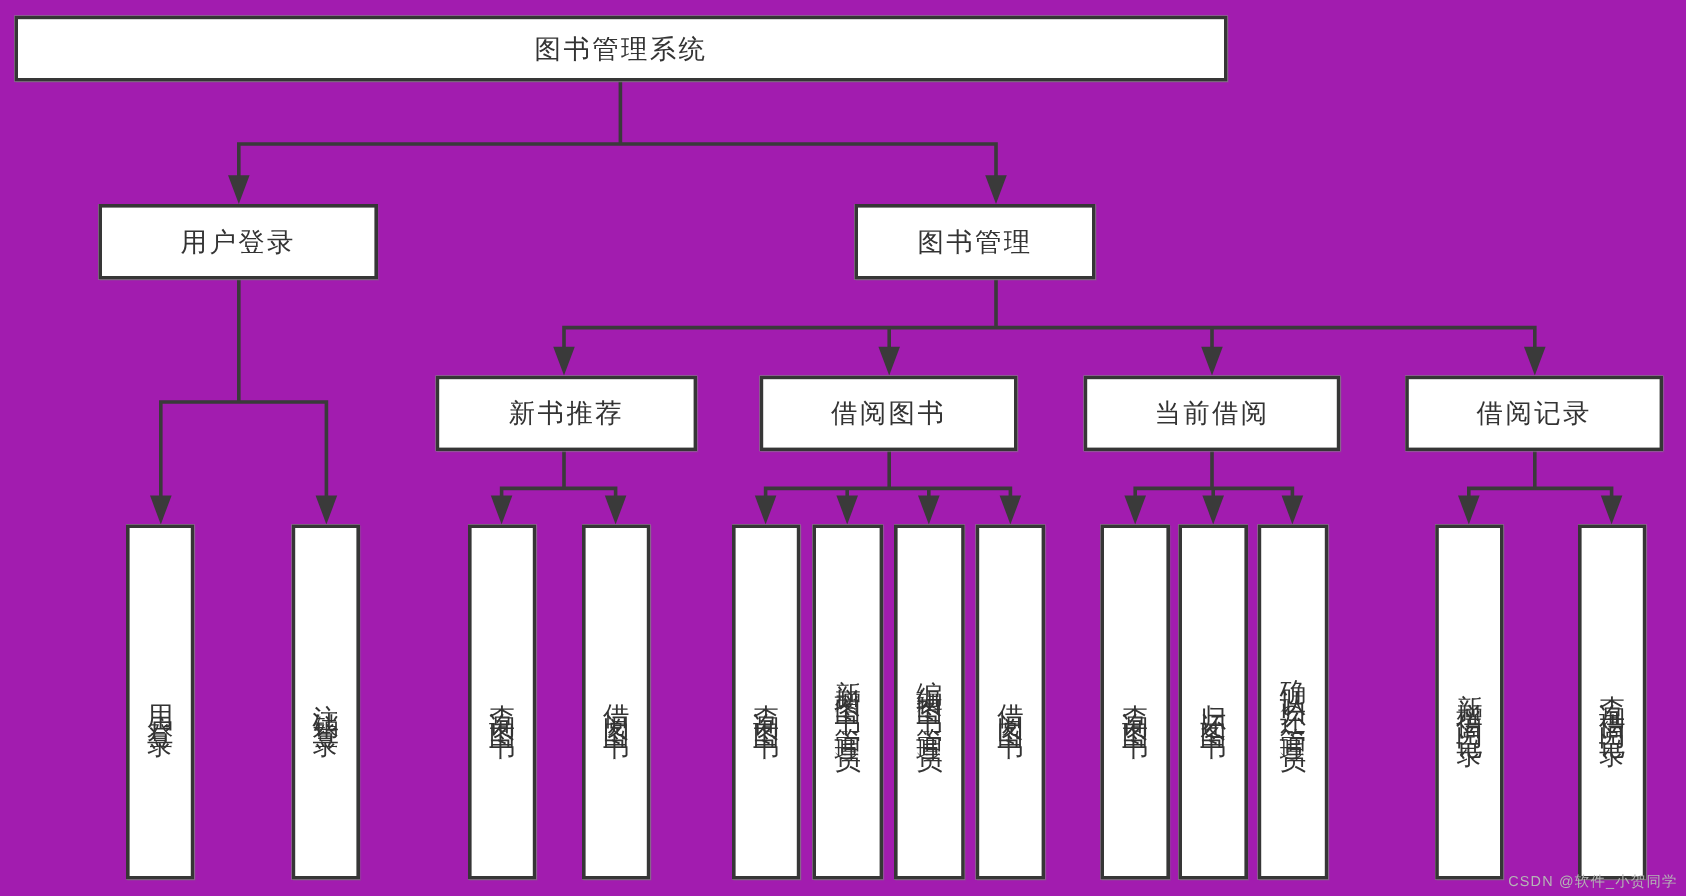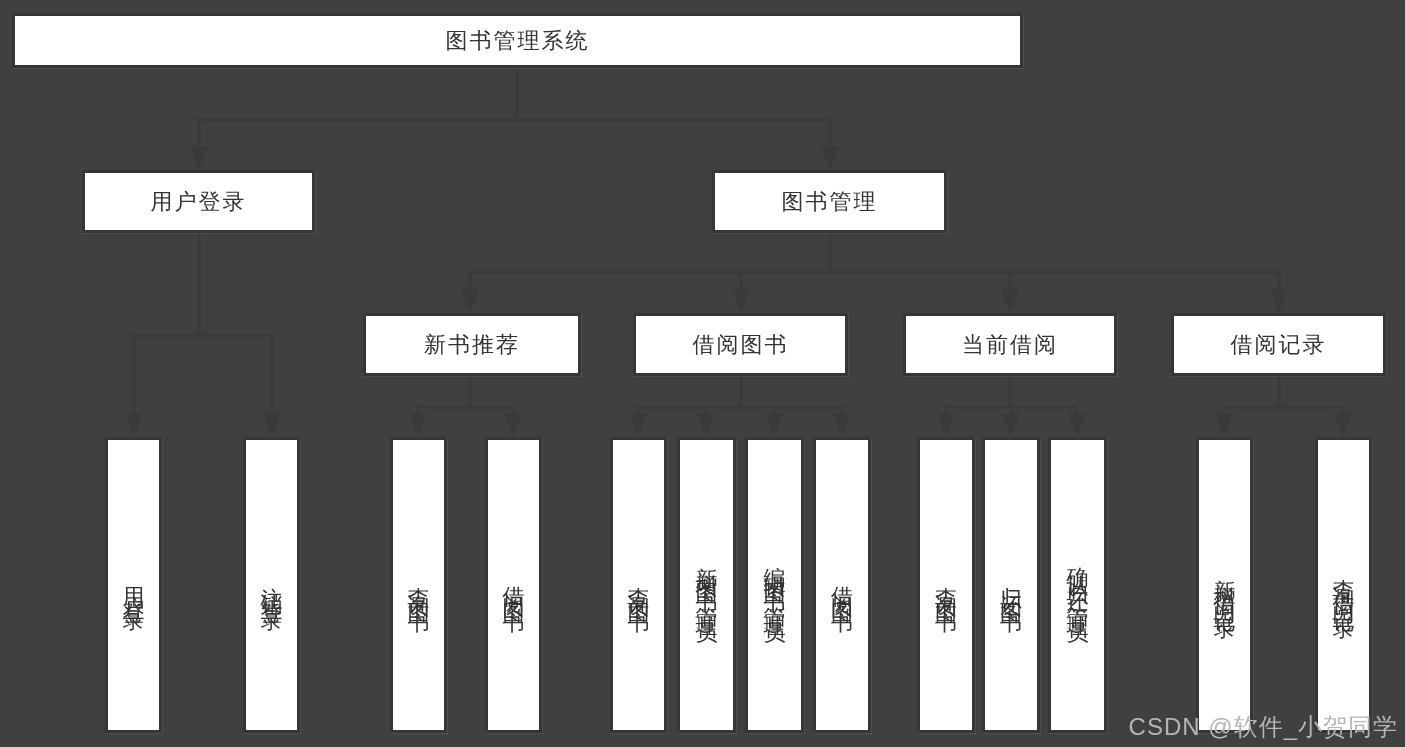"图书管理系统" #canvas { background: #404040 -> #a21caf }
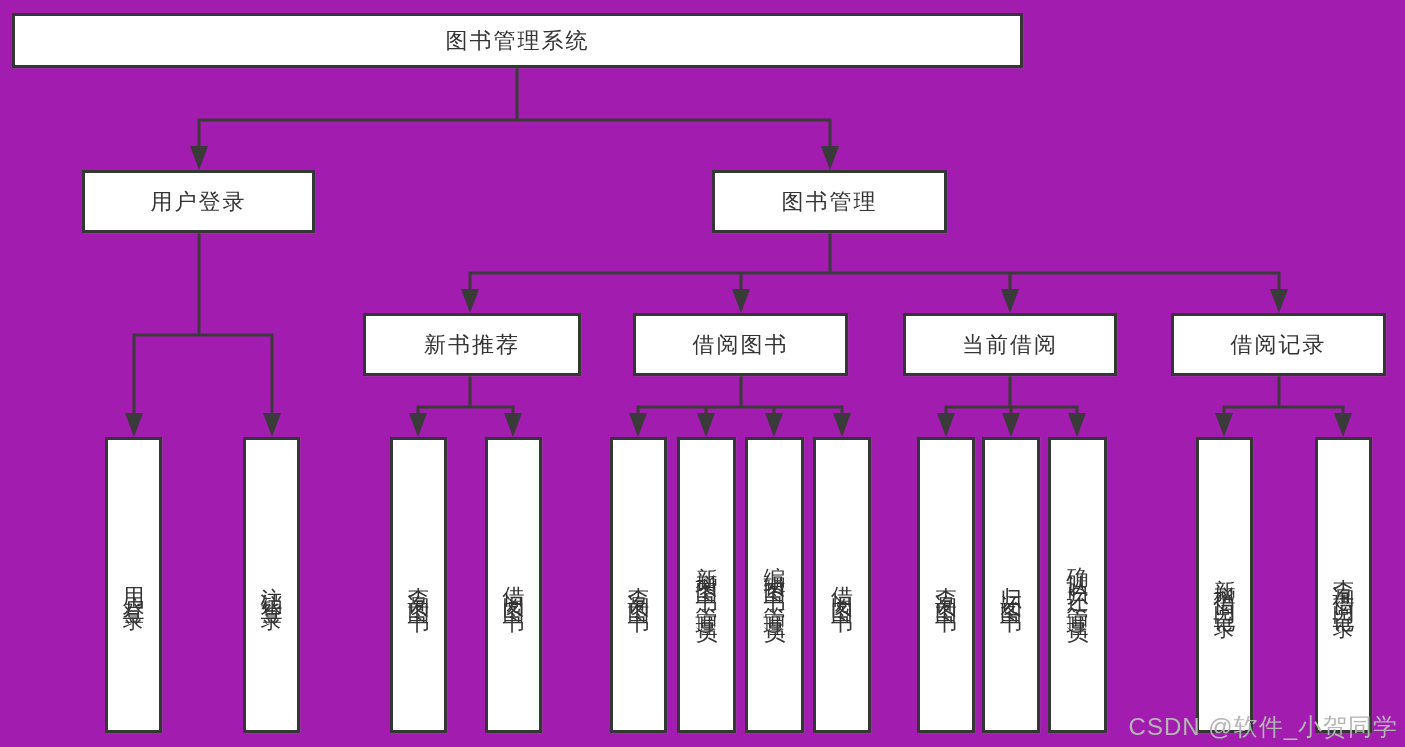"图书管理" .l2b { width: 235px -> 201px }
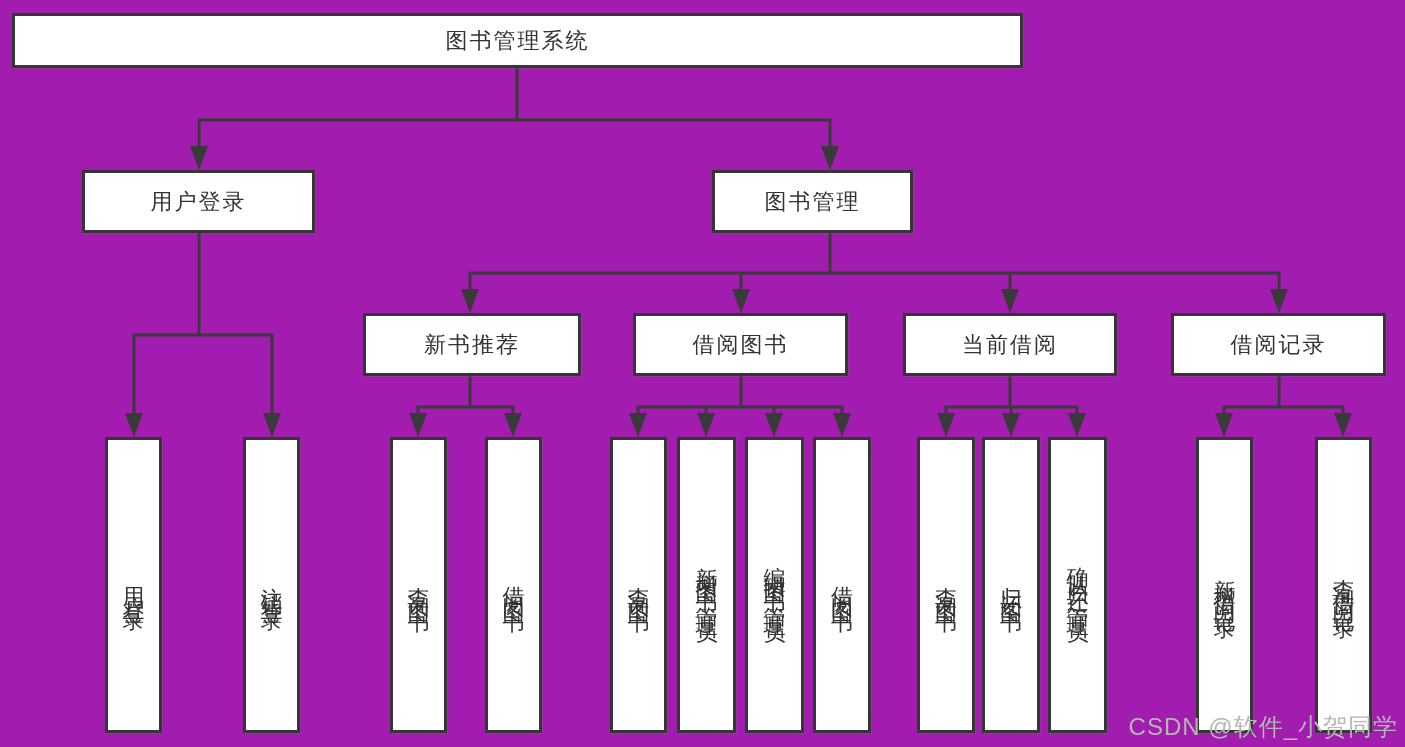"CSDN @软件_小贺同学" .watermark { font-size: 24px -> 12px }
